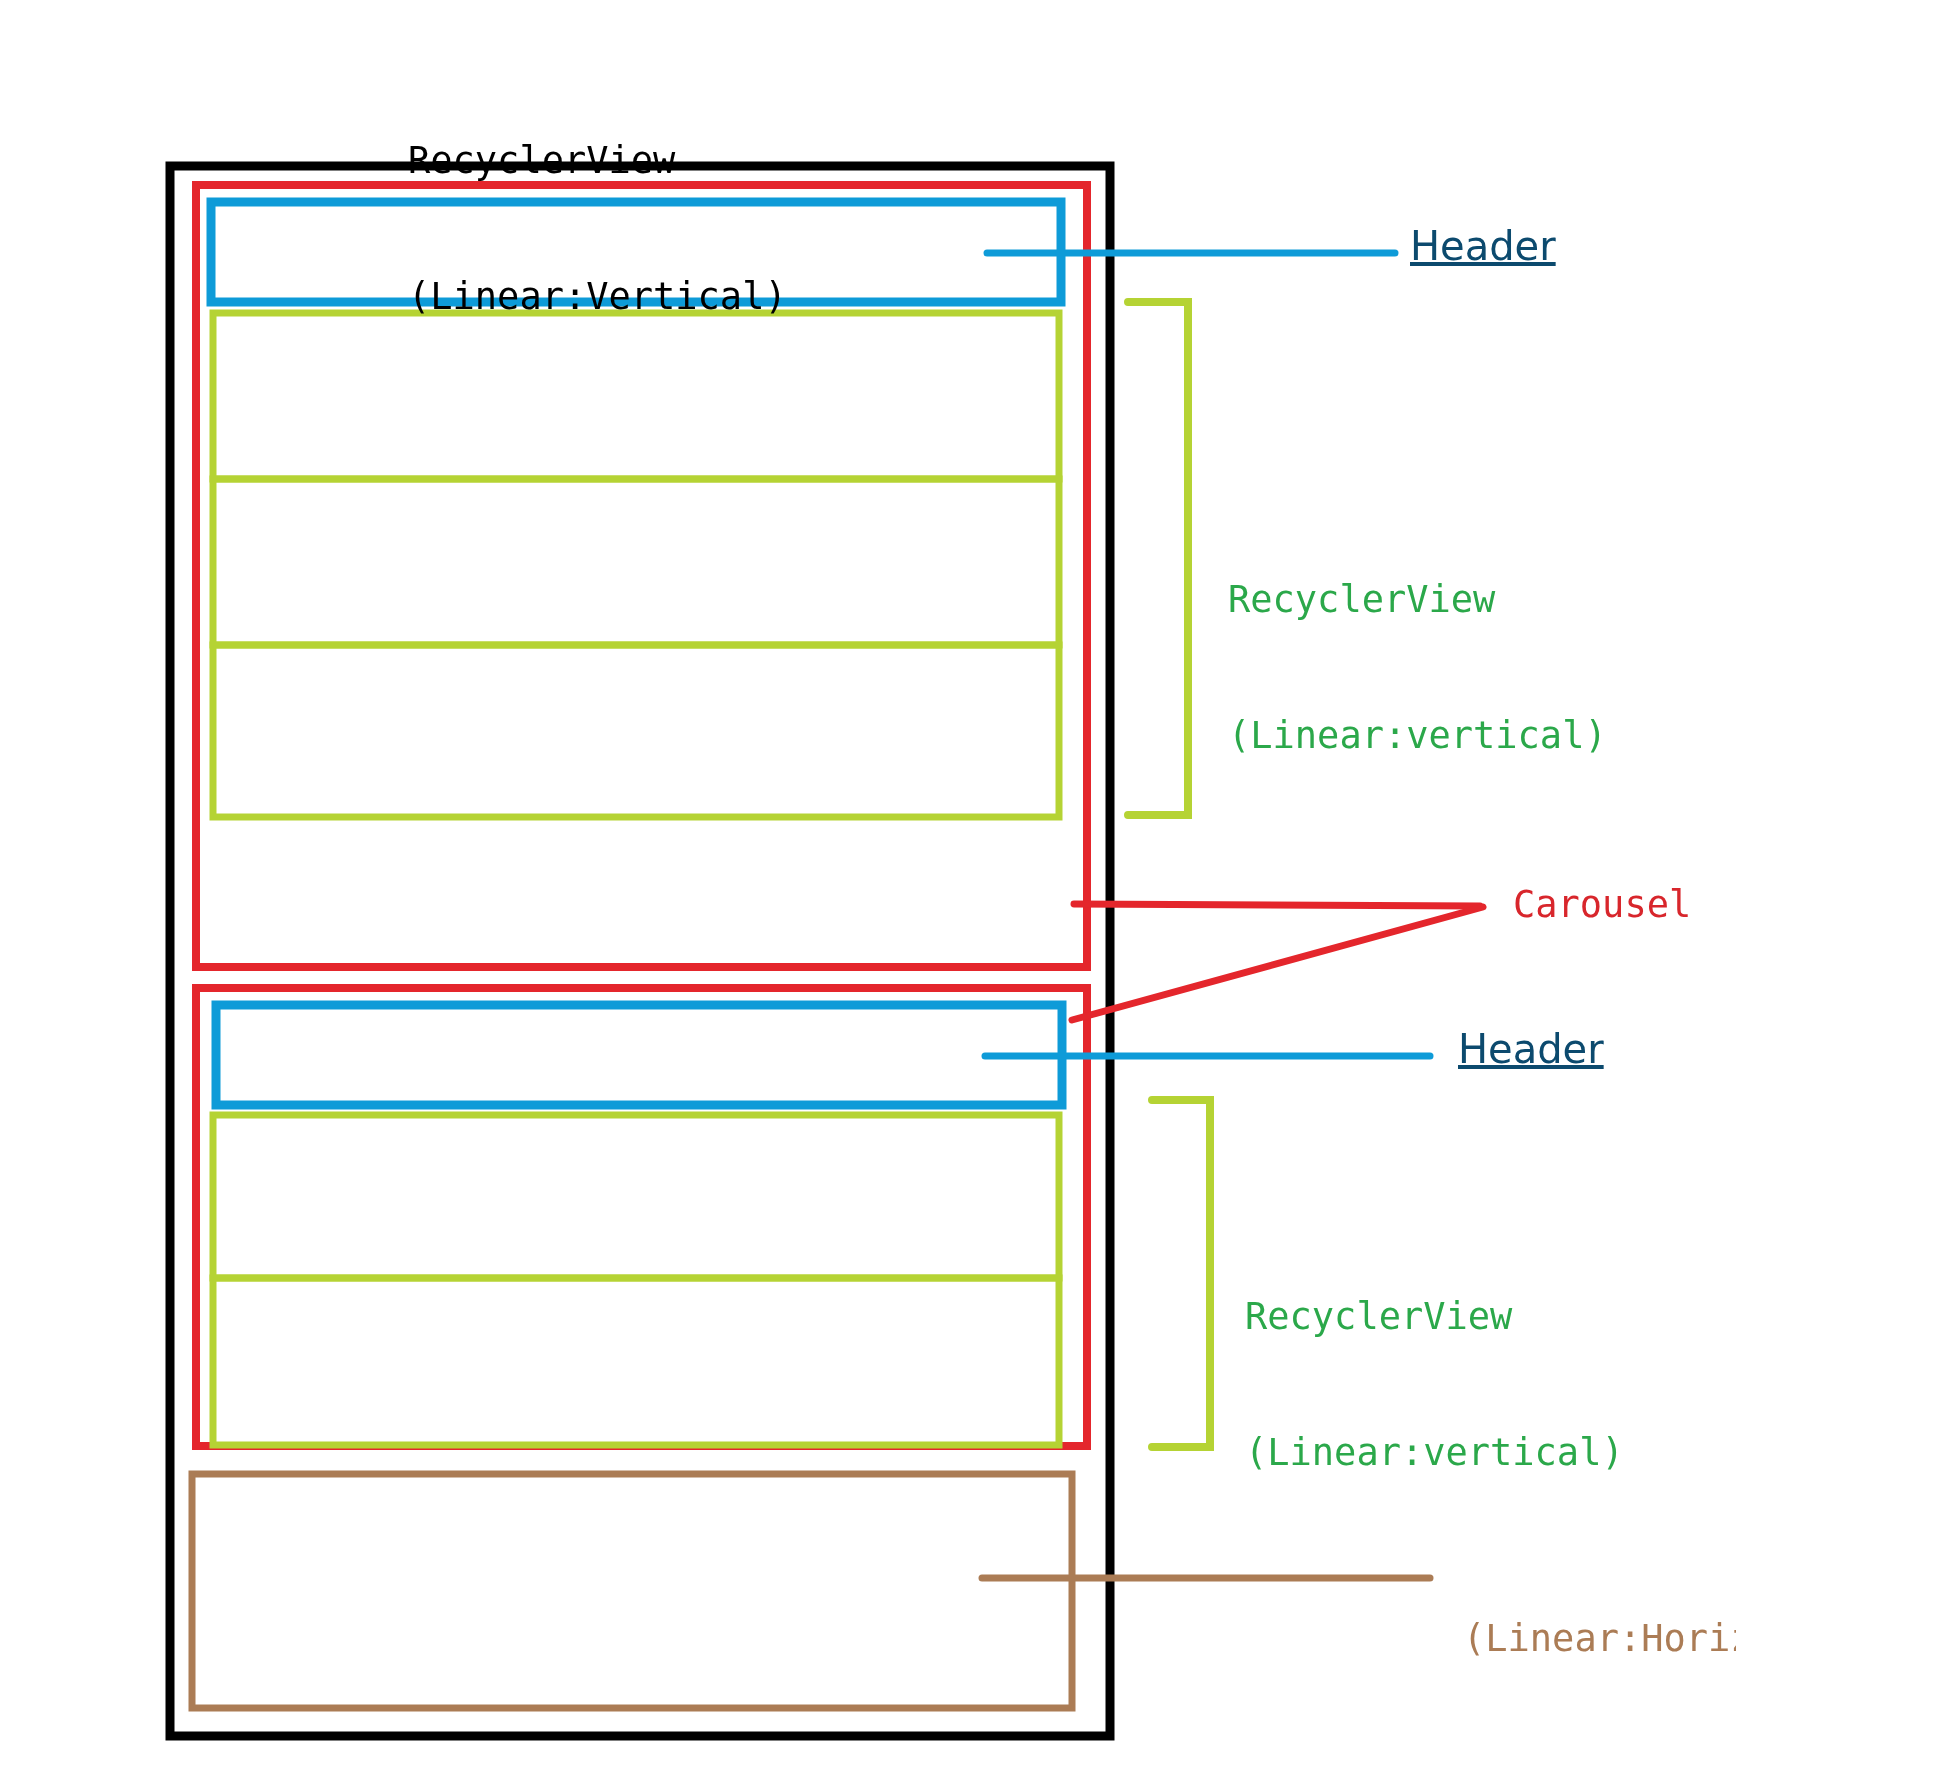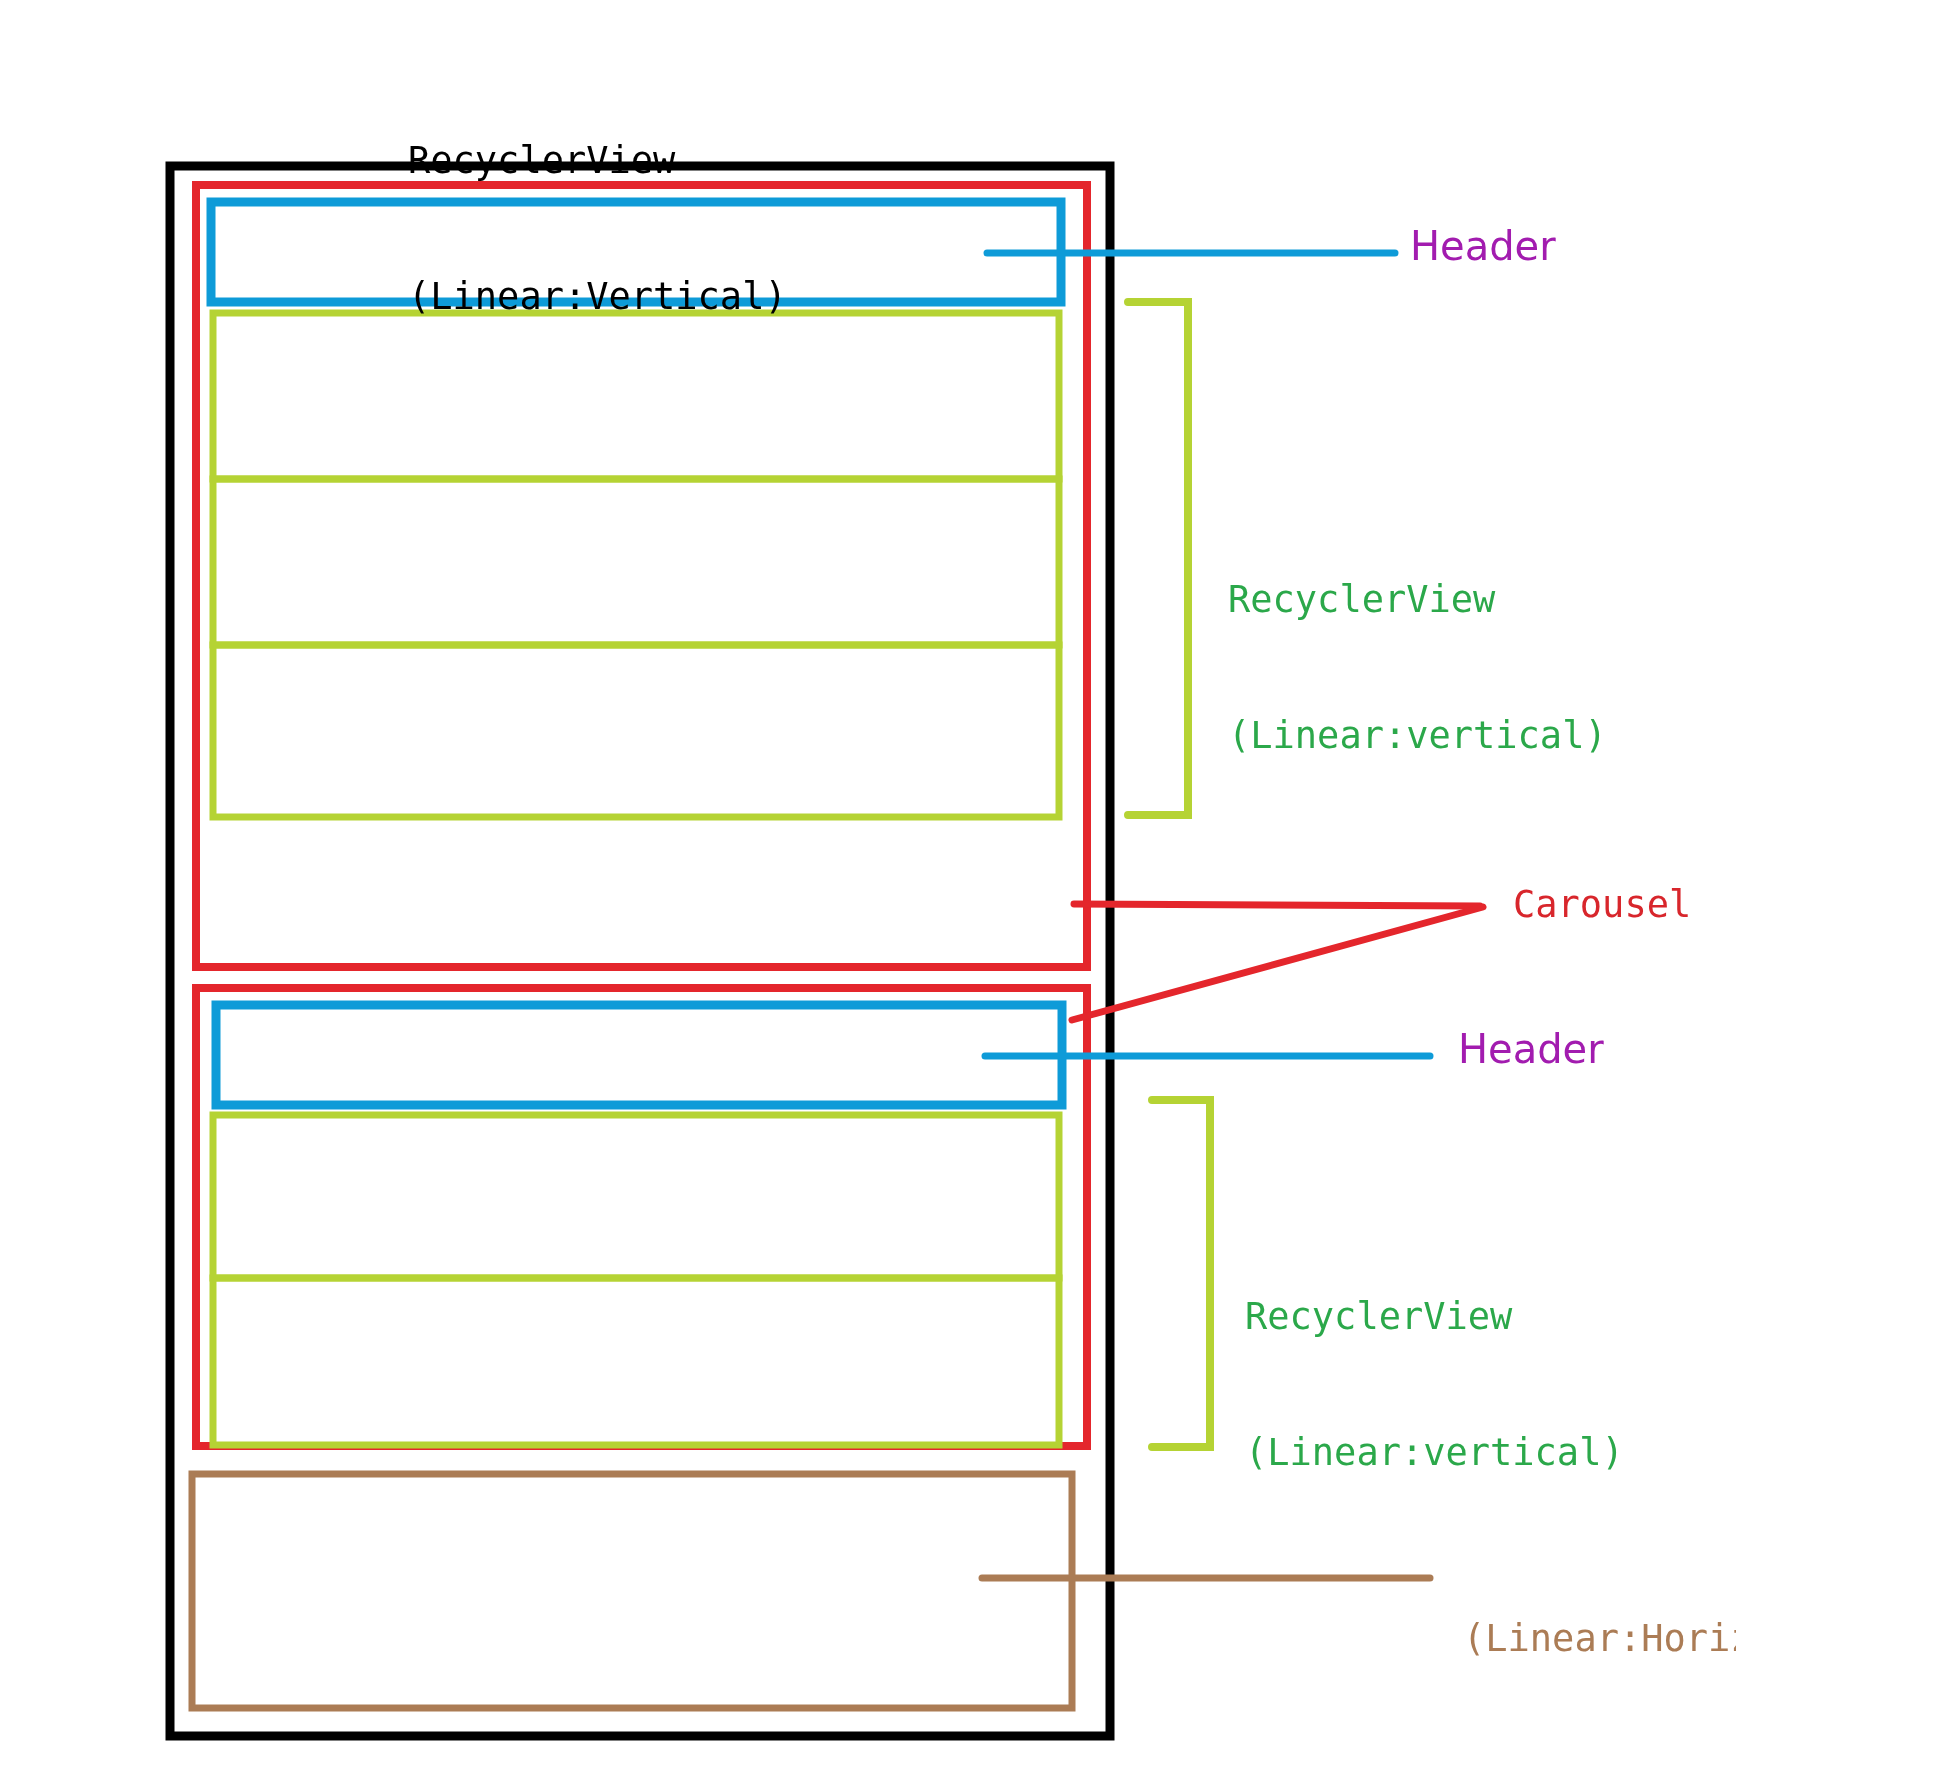"Header" .label-header { color: #a21caf -> #0c4a6e; text-decoration: none -> underline }
